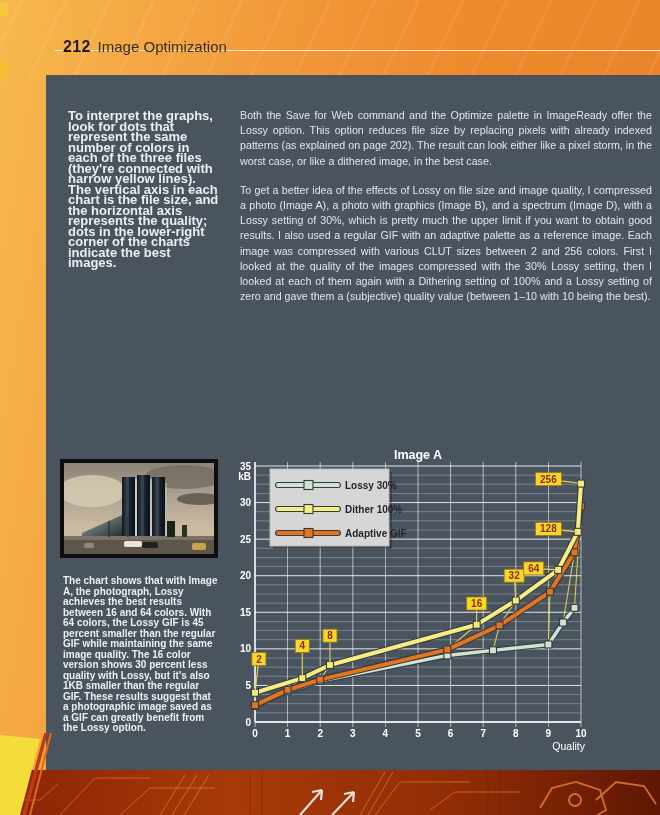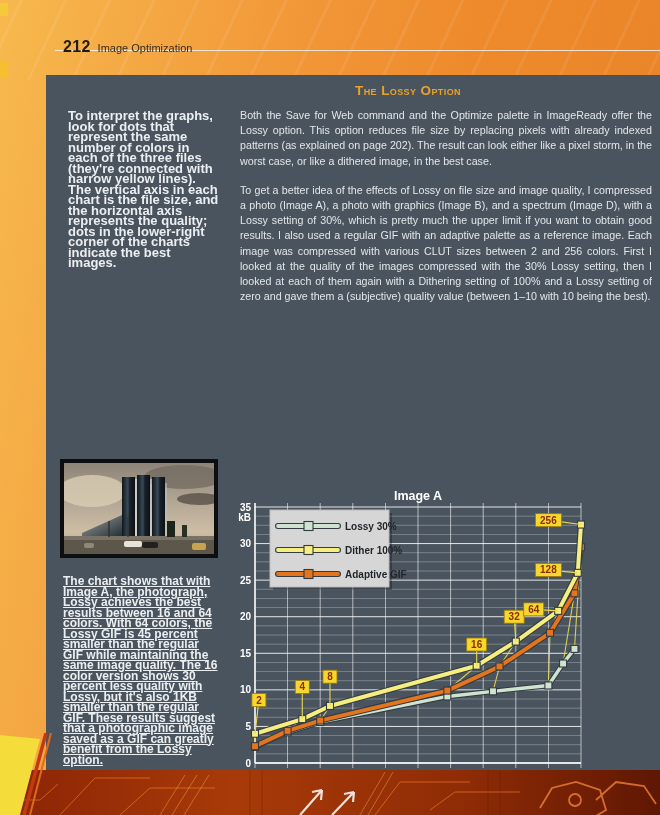"Image Optimization" .page-section { font-size: 11px -> 15px }
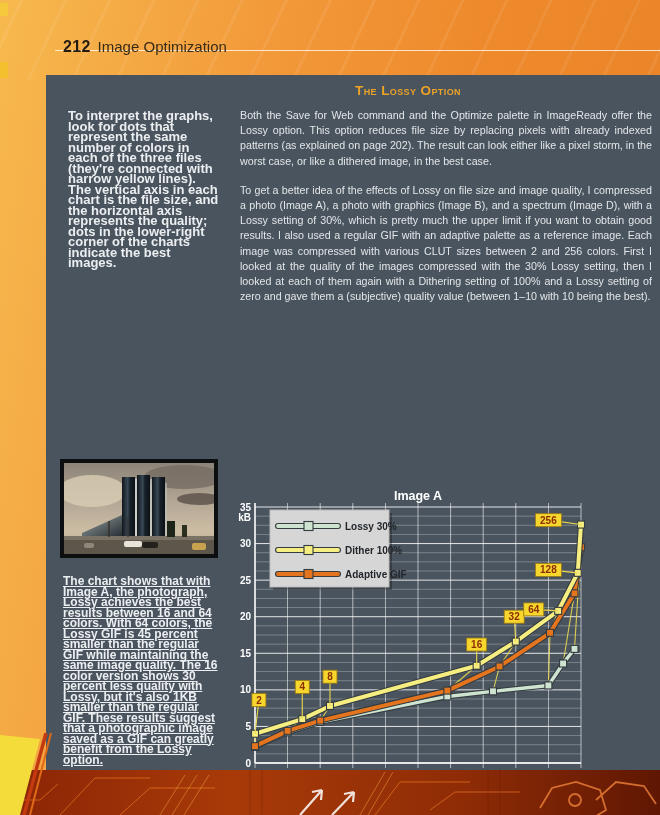"The Lossy Option" div.panel-title { html: <div>The Lossy Option</div> -> none }
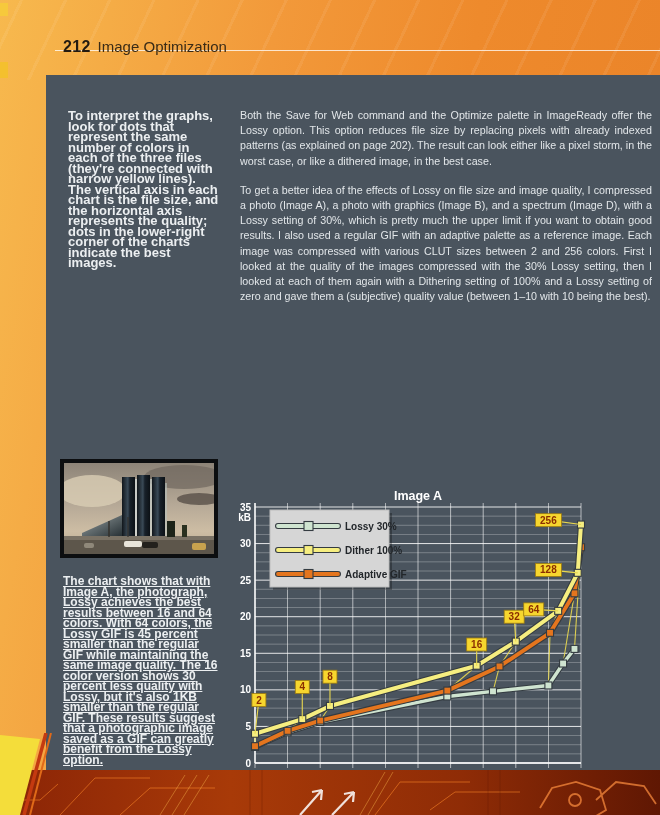"Image A" .chart-wrap { margin-top: 41px -> none }
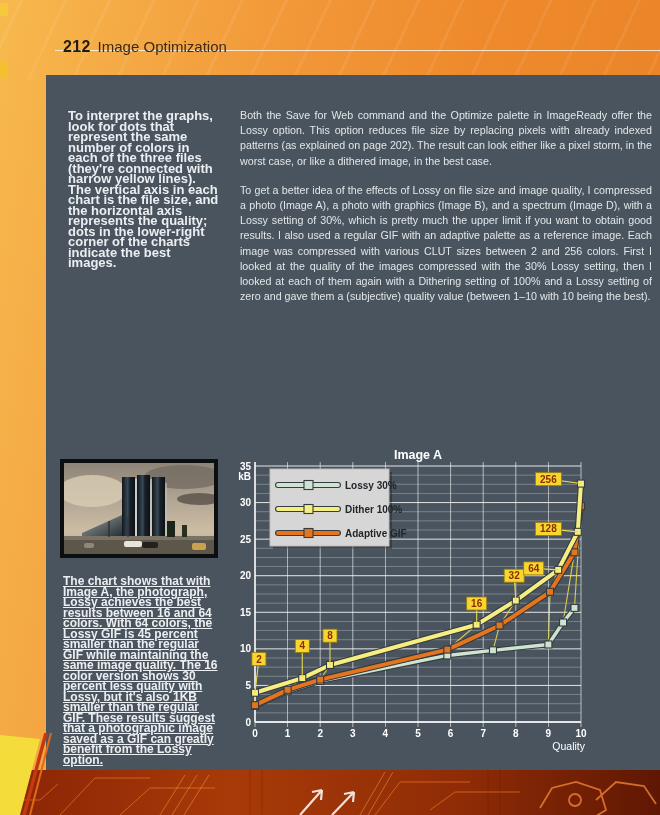"The chart shows that with" .photo-caption { font-size: 12px -> 10px; text-decoration: underline -> none }
